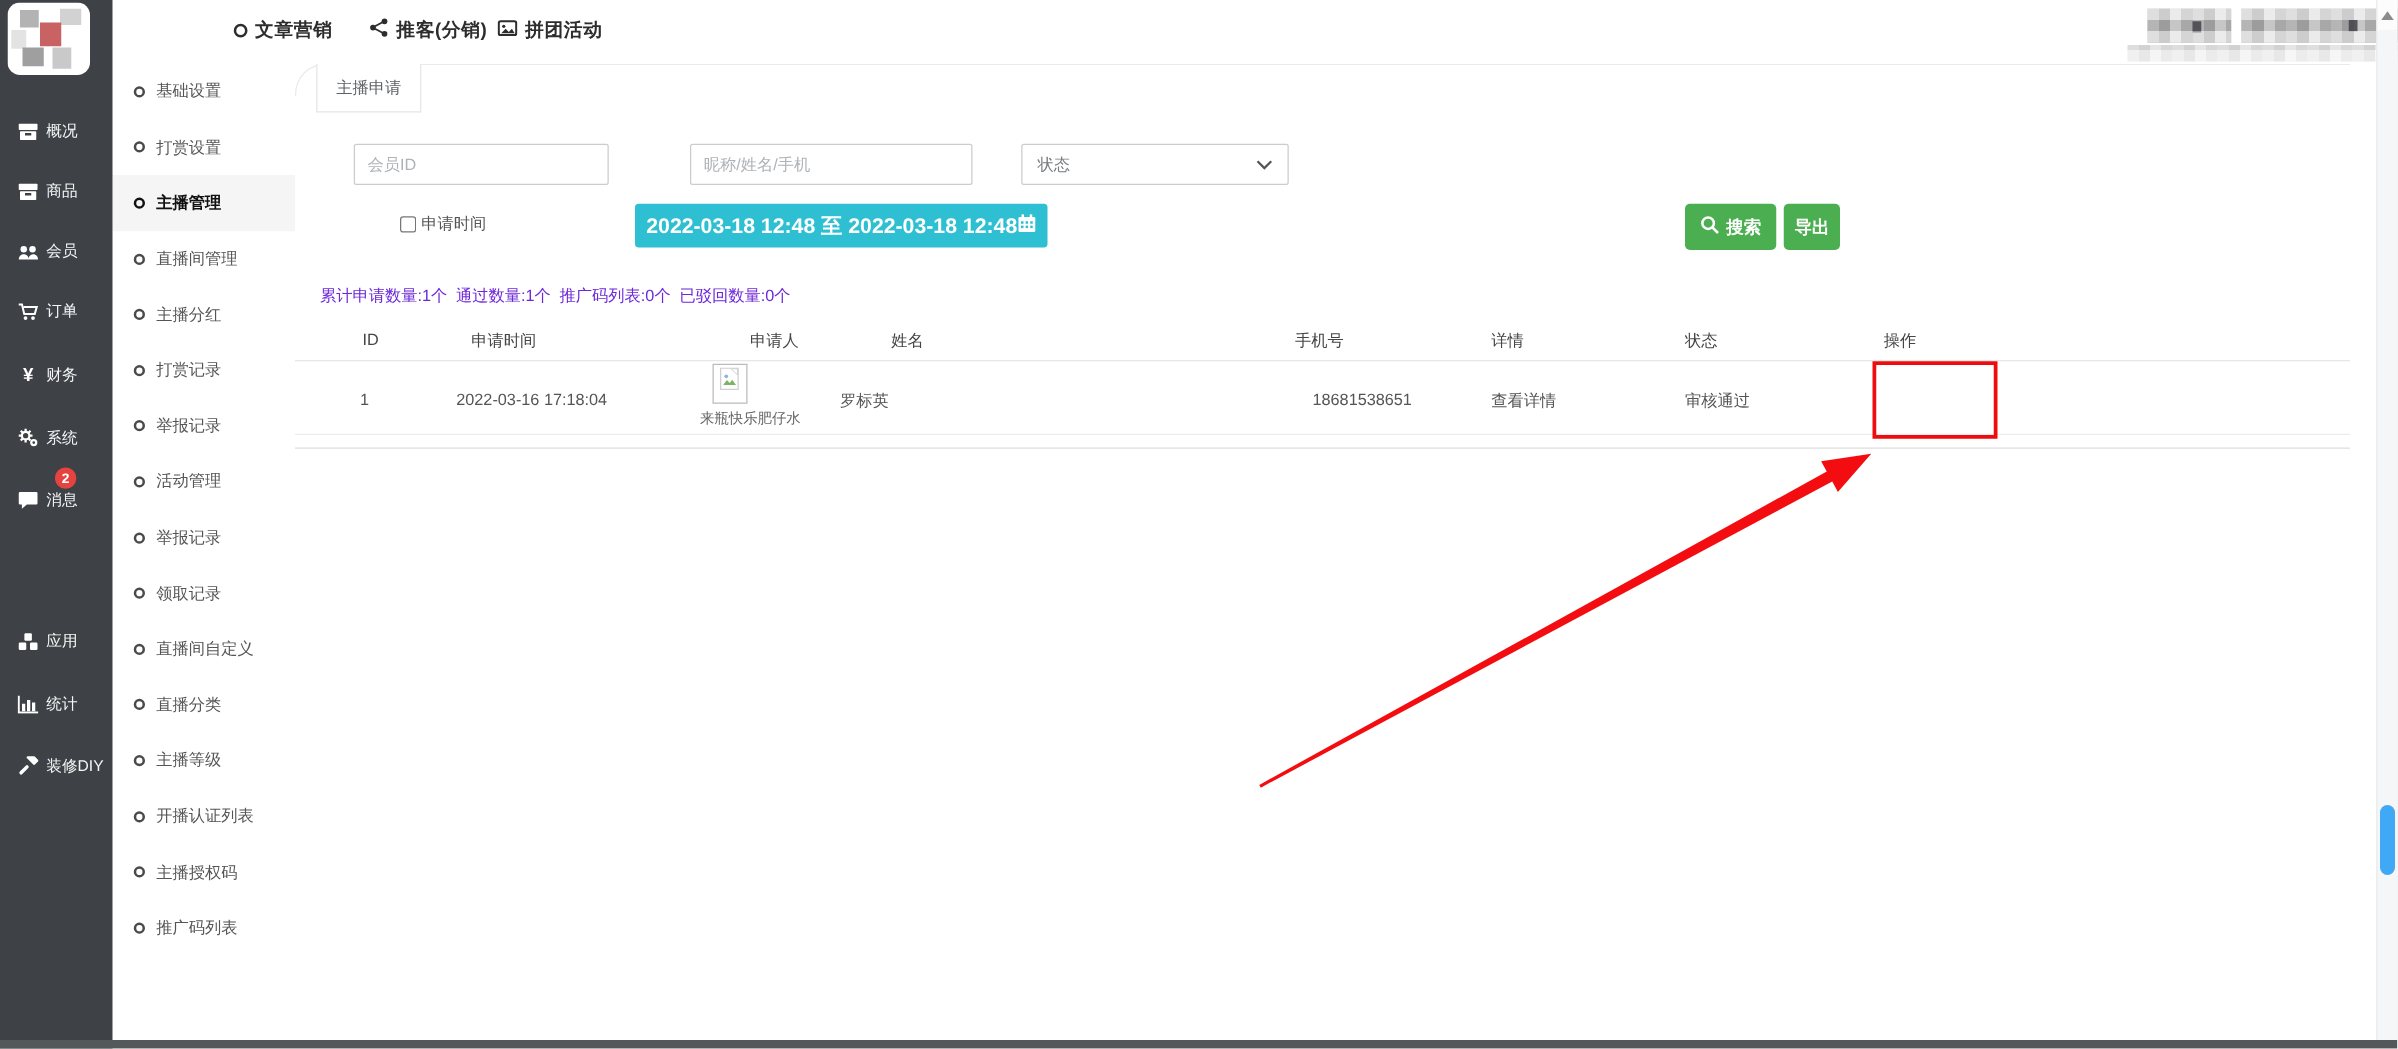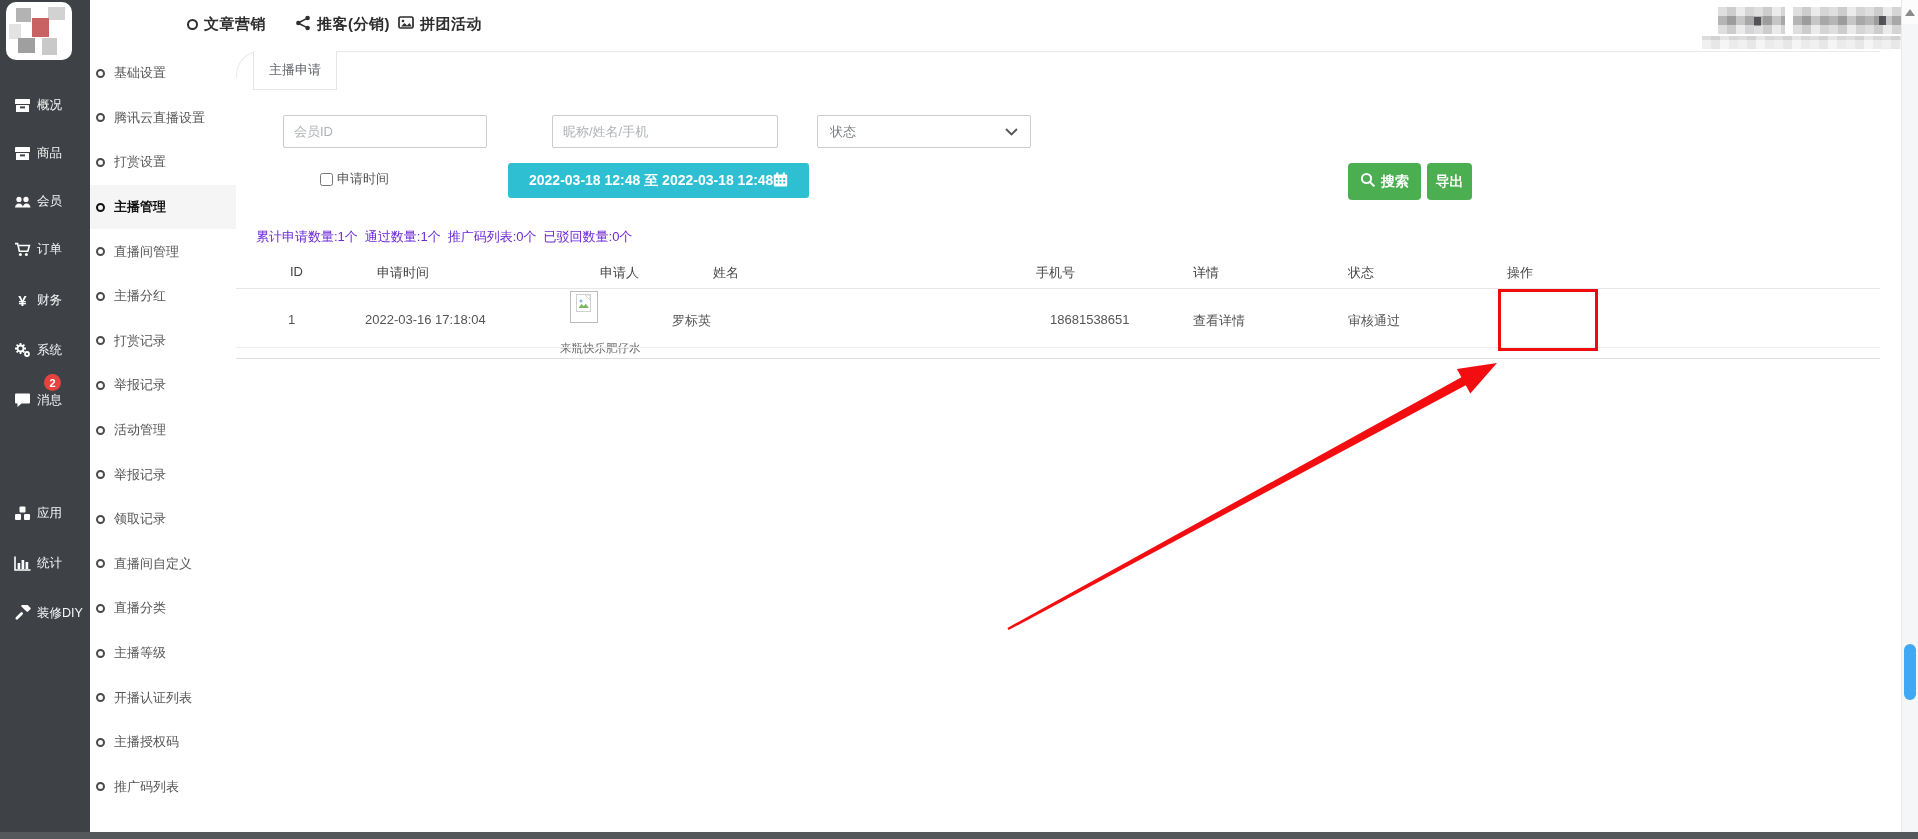"基础设置" .sm-item { padding-left: 6px -> 17px }
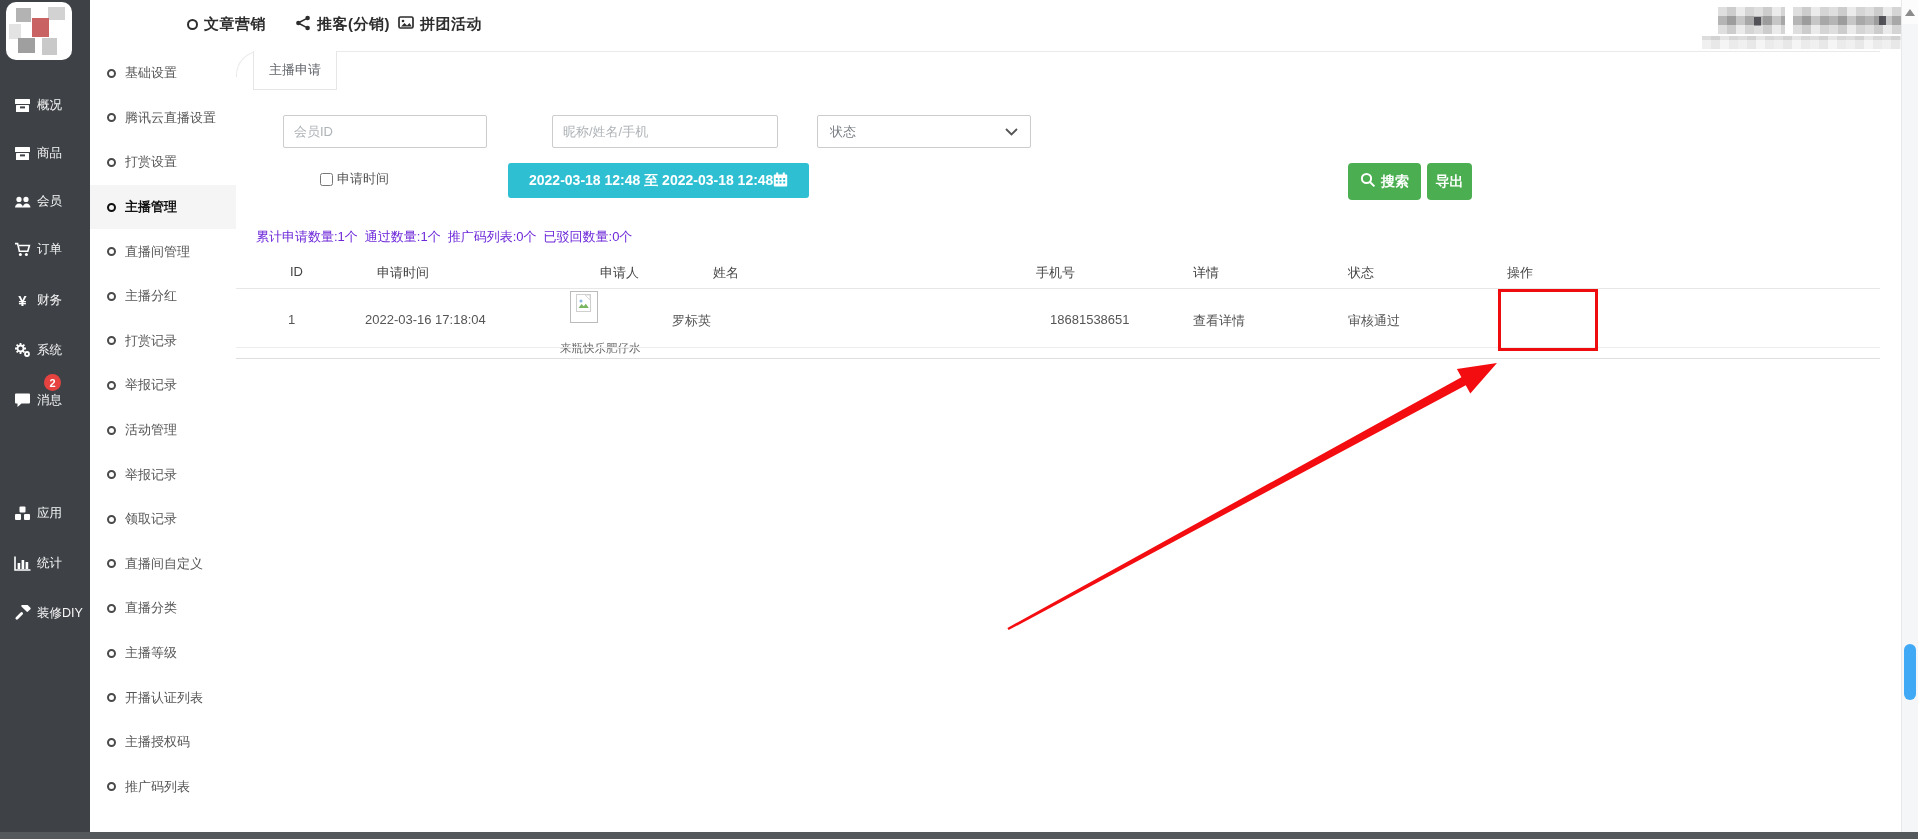"腾讯云直播设置" div.sm-item { html: <div> <span></span> <span>腾讯云直播设置</span> </div> -> none }
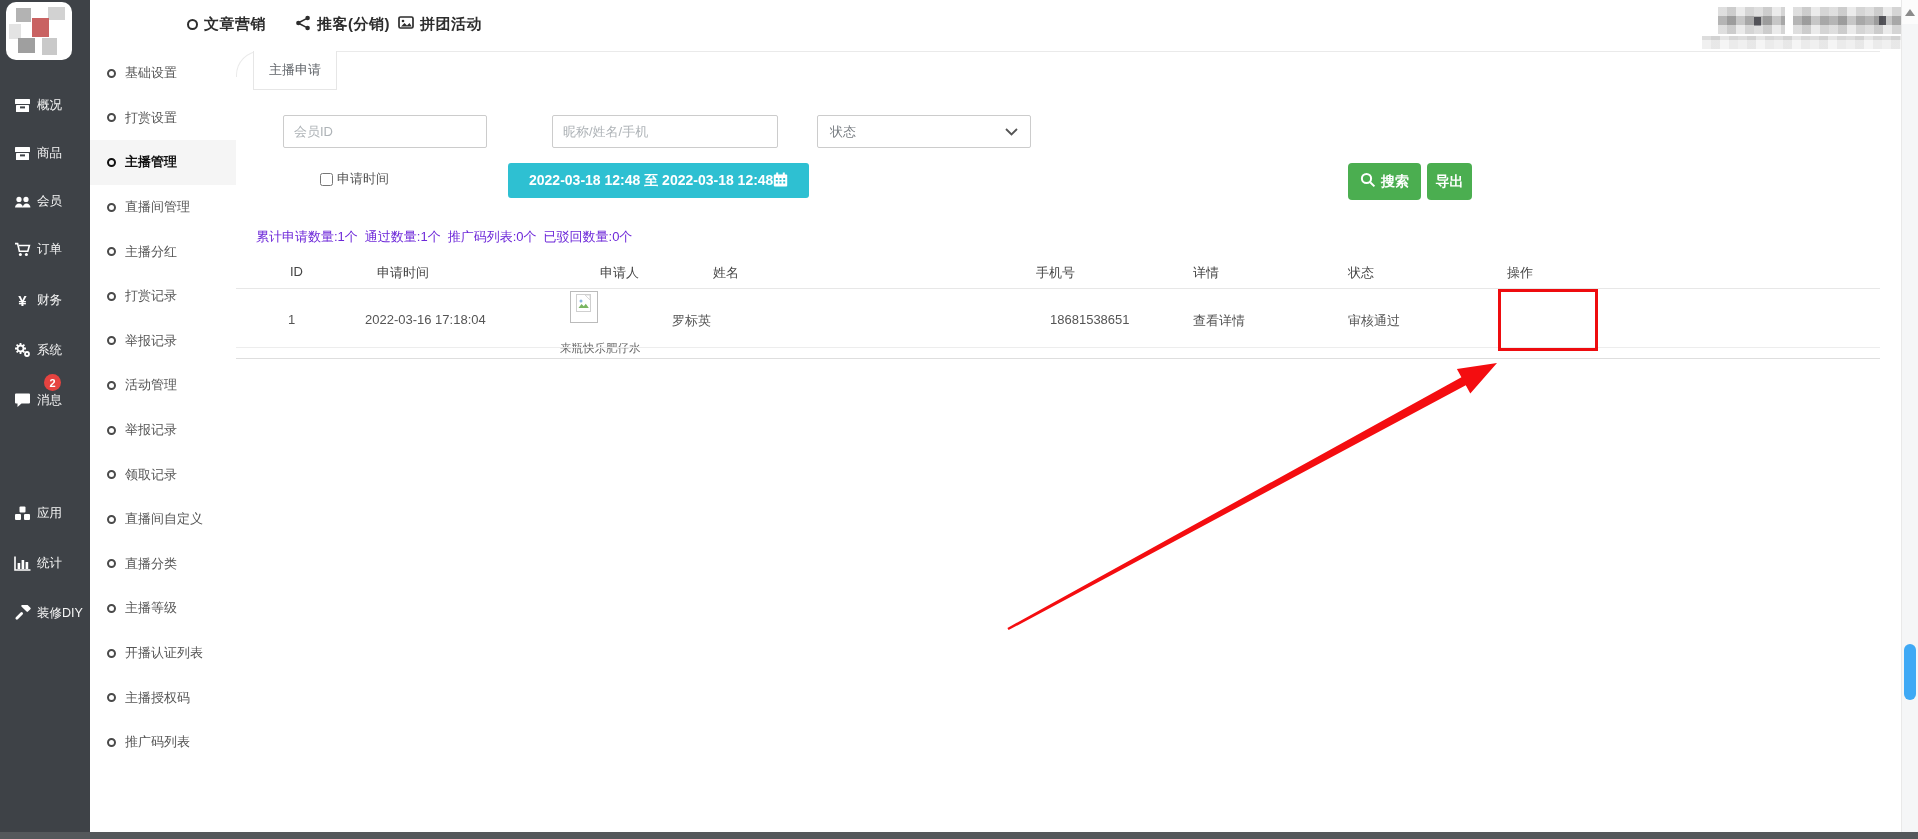"2022-03-18 12:48 至 2022-03-18 12:48" #date-btn { font-size: 14px -> 17px; padding: 0 21px -> 0 9px }
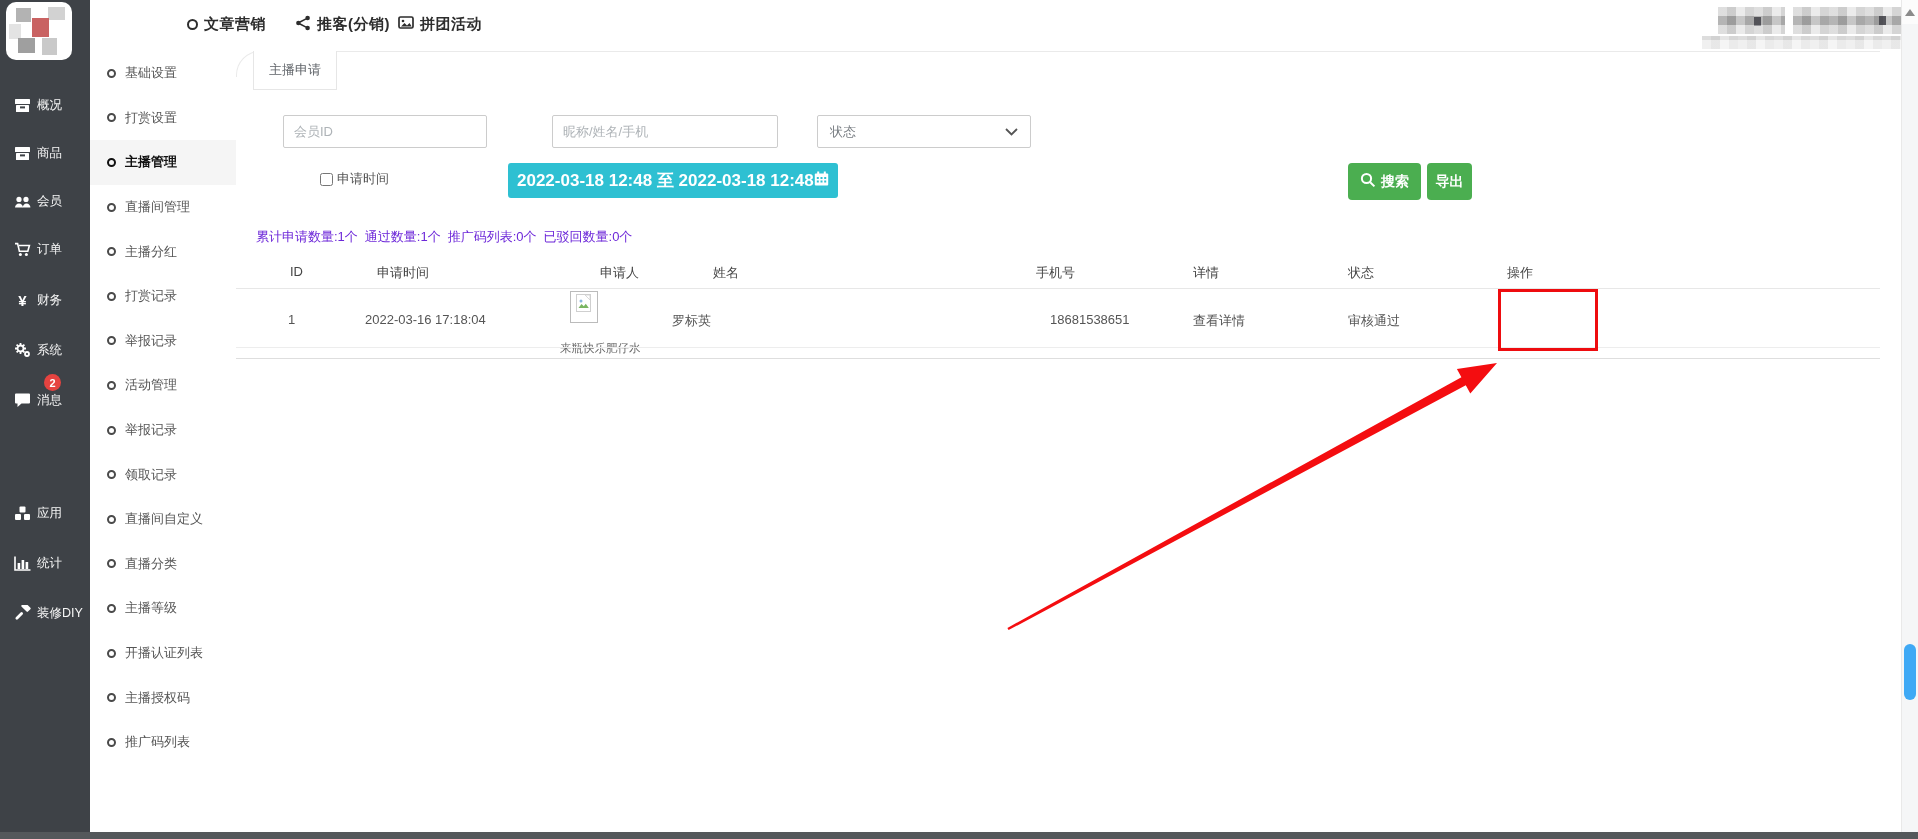"来瓶快乐肥仔水" #applicant-nick { margin-top: 18px -> 4px }
